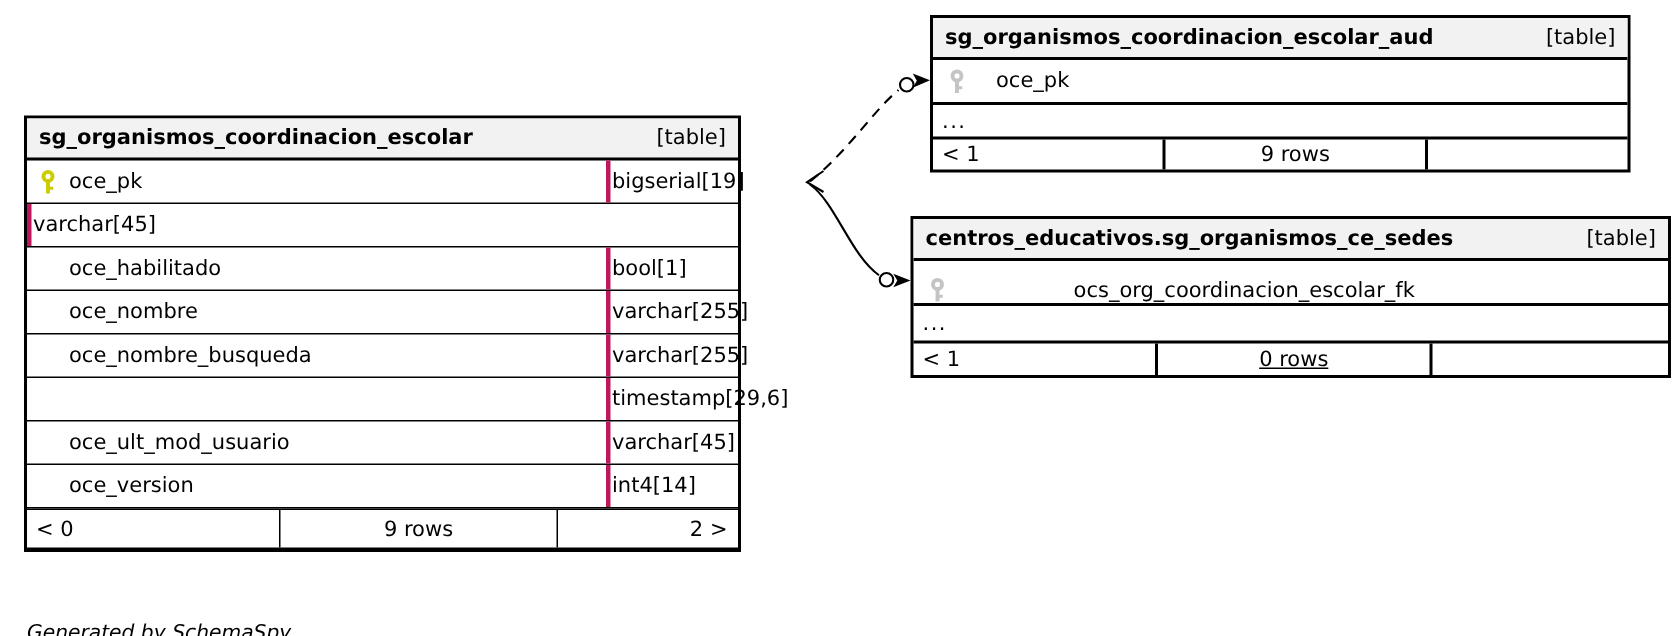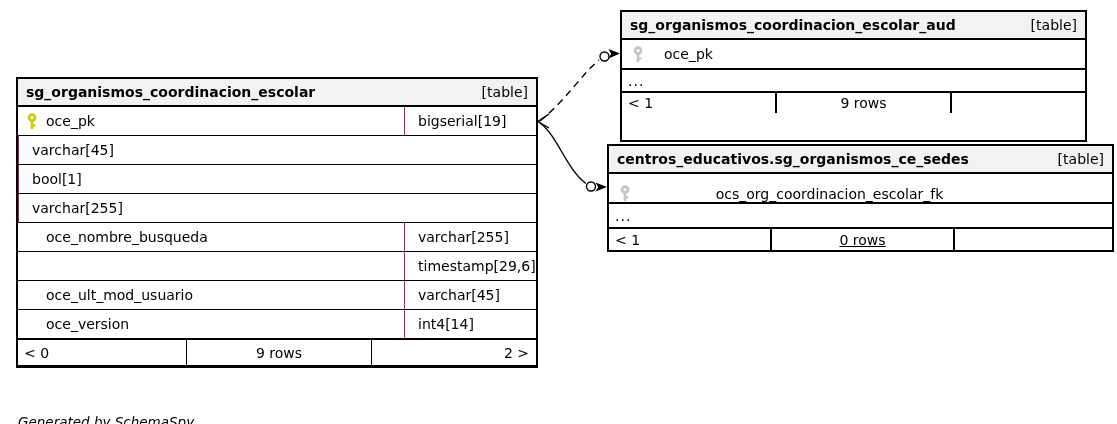"sg_organismos_coordinacion_escolar_aud" .db-table.aud { height: 132px -> 105px }
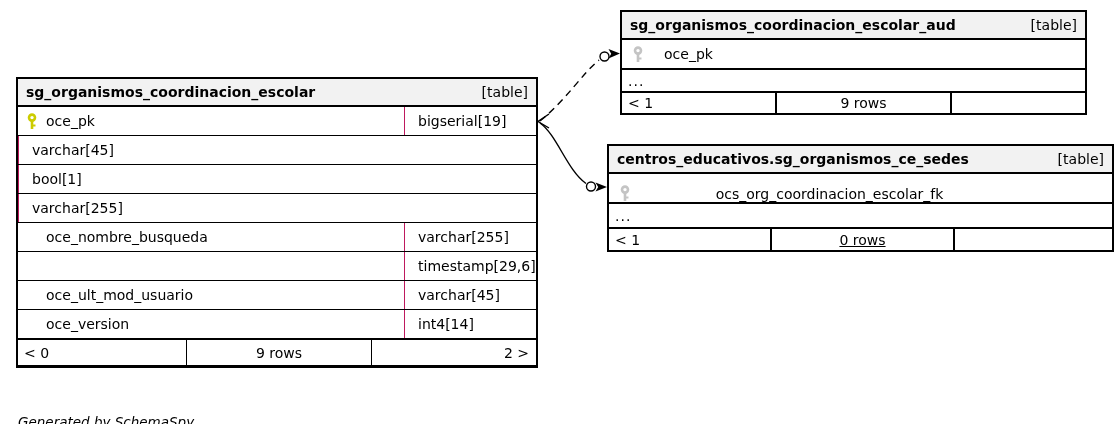"sg_organismos_coordinacion_escolar" .db-table.main { width: 522px -> 478px }
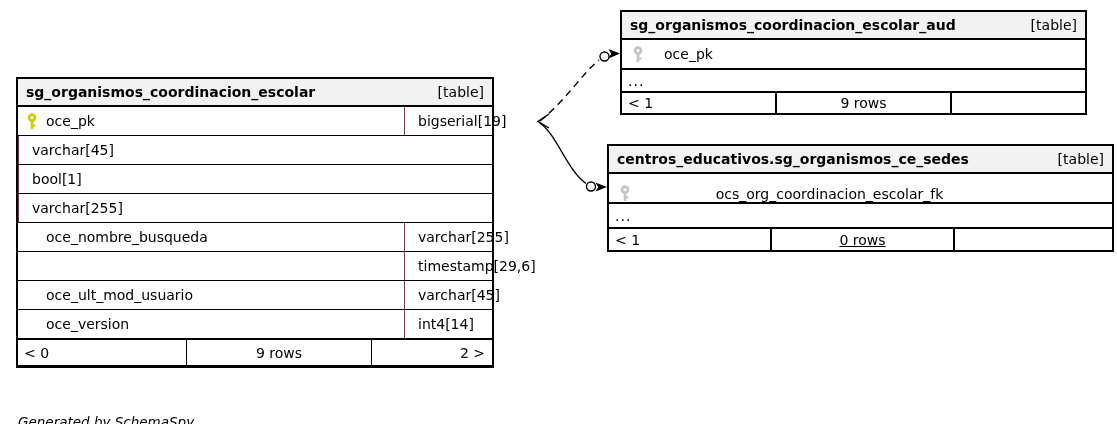"bigserial[19]" .main .typecell { border-left: 1px solid #be185d -> 3px solid #be185d; padding-left: 13px -> 1px }
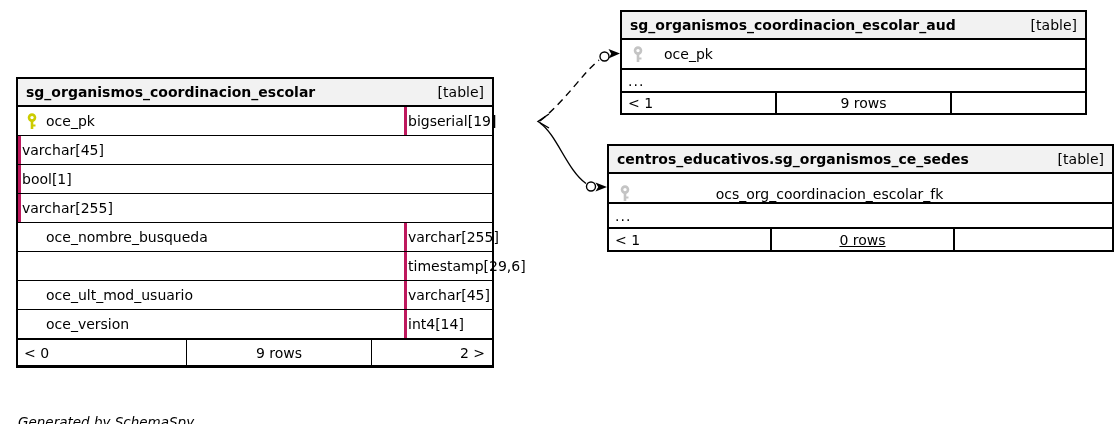"oce_habilitado" span.namecell { html: none -> <span> <span></span> <span>oce_habilitado</span> </span> }
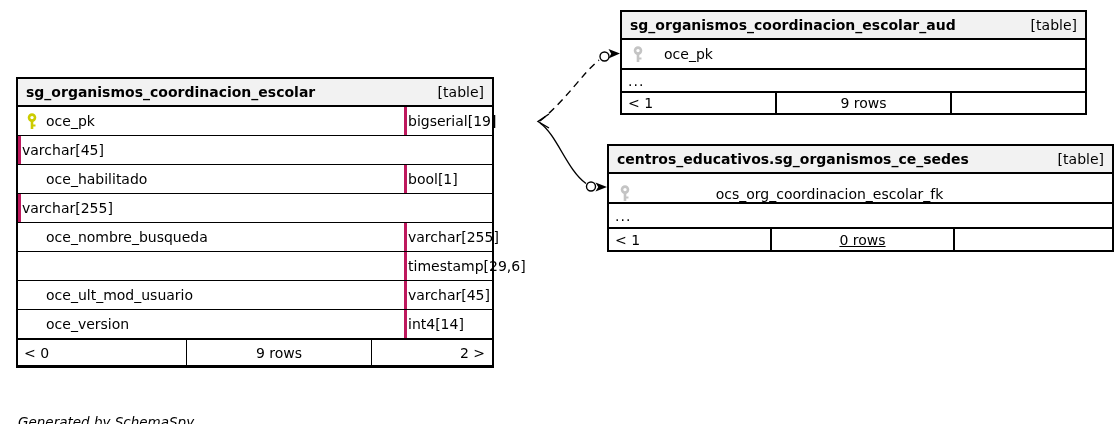"oce_nombre" span.namecell { html: none -> <span> <span></span> <span>oce_nombre</span> </span> }
